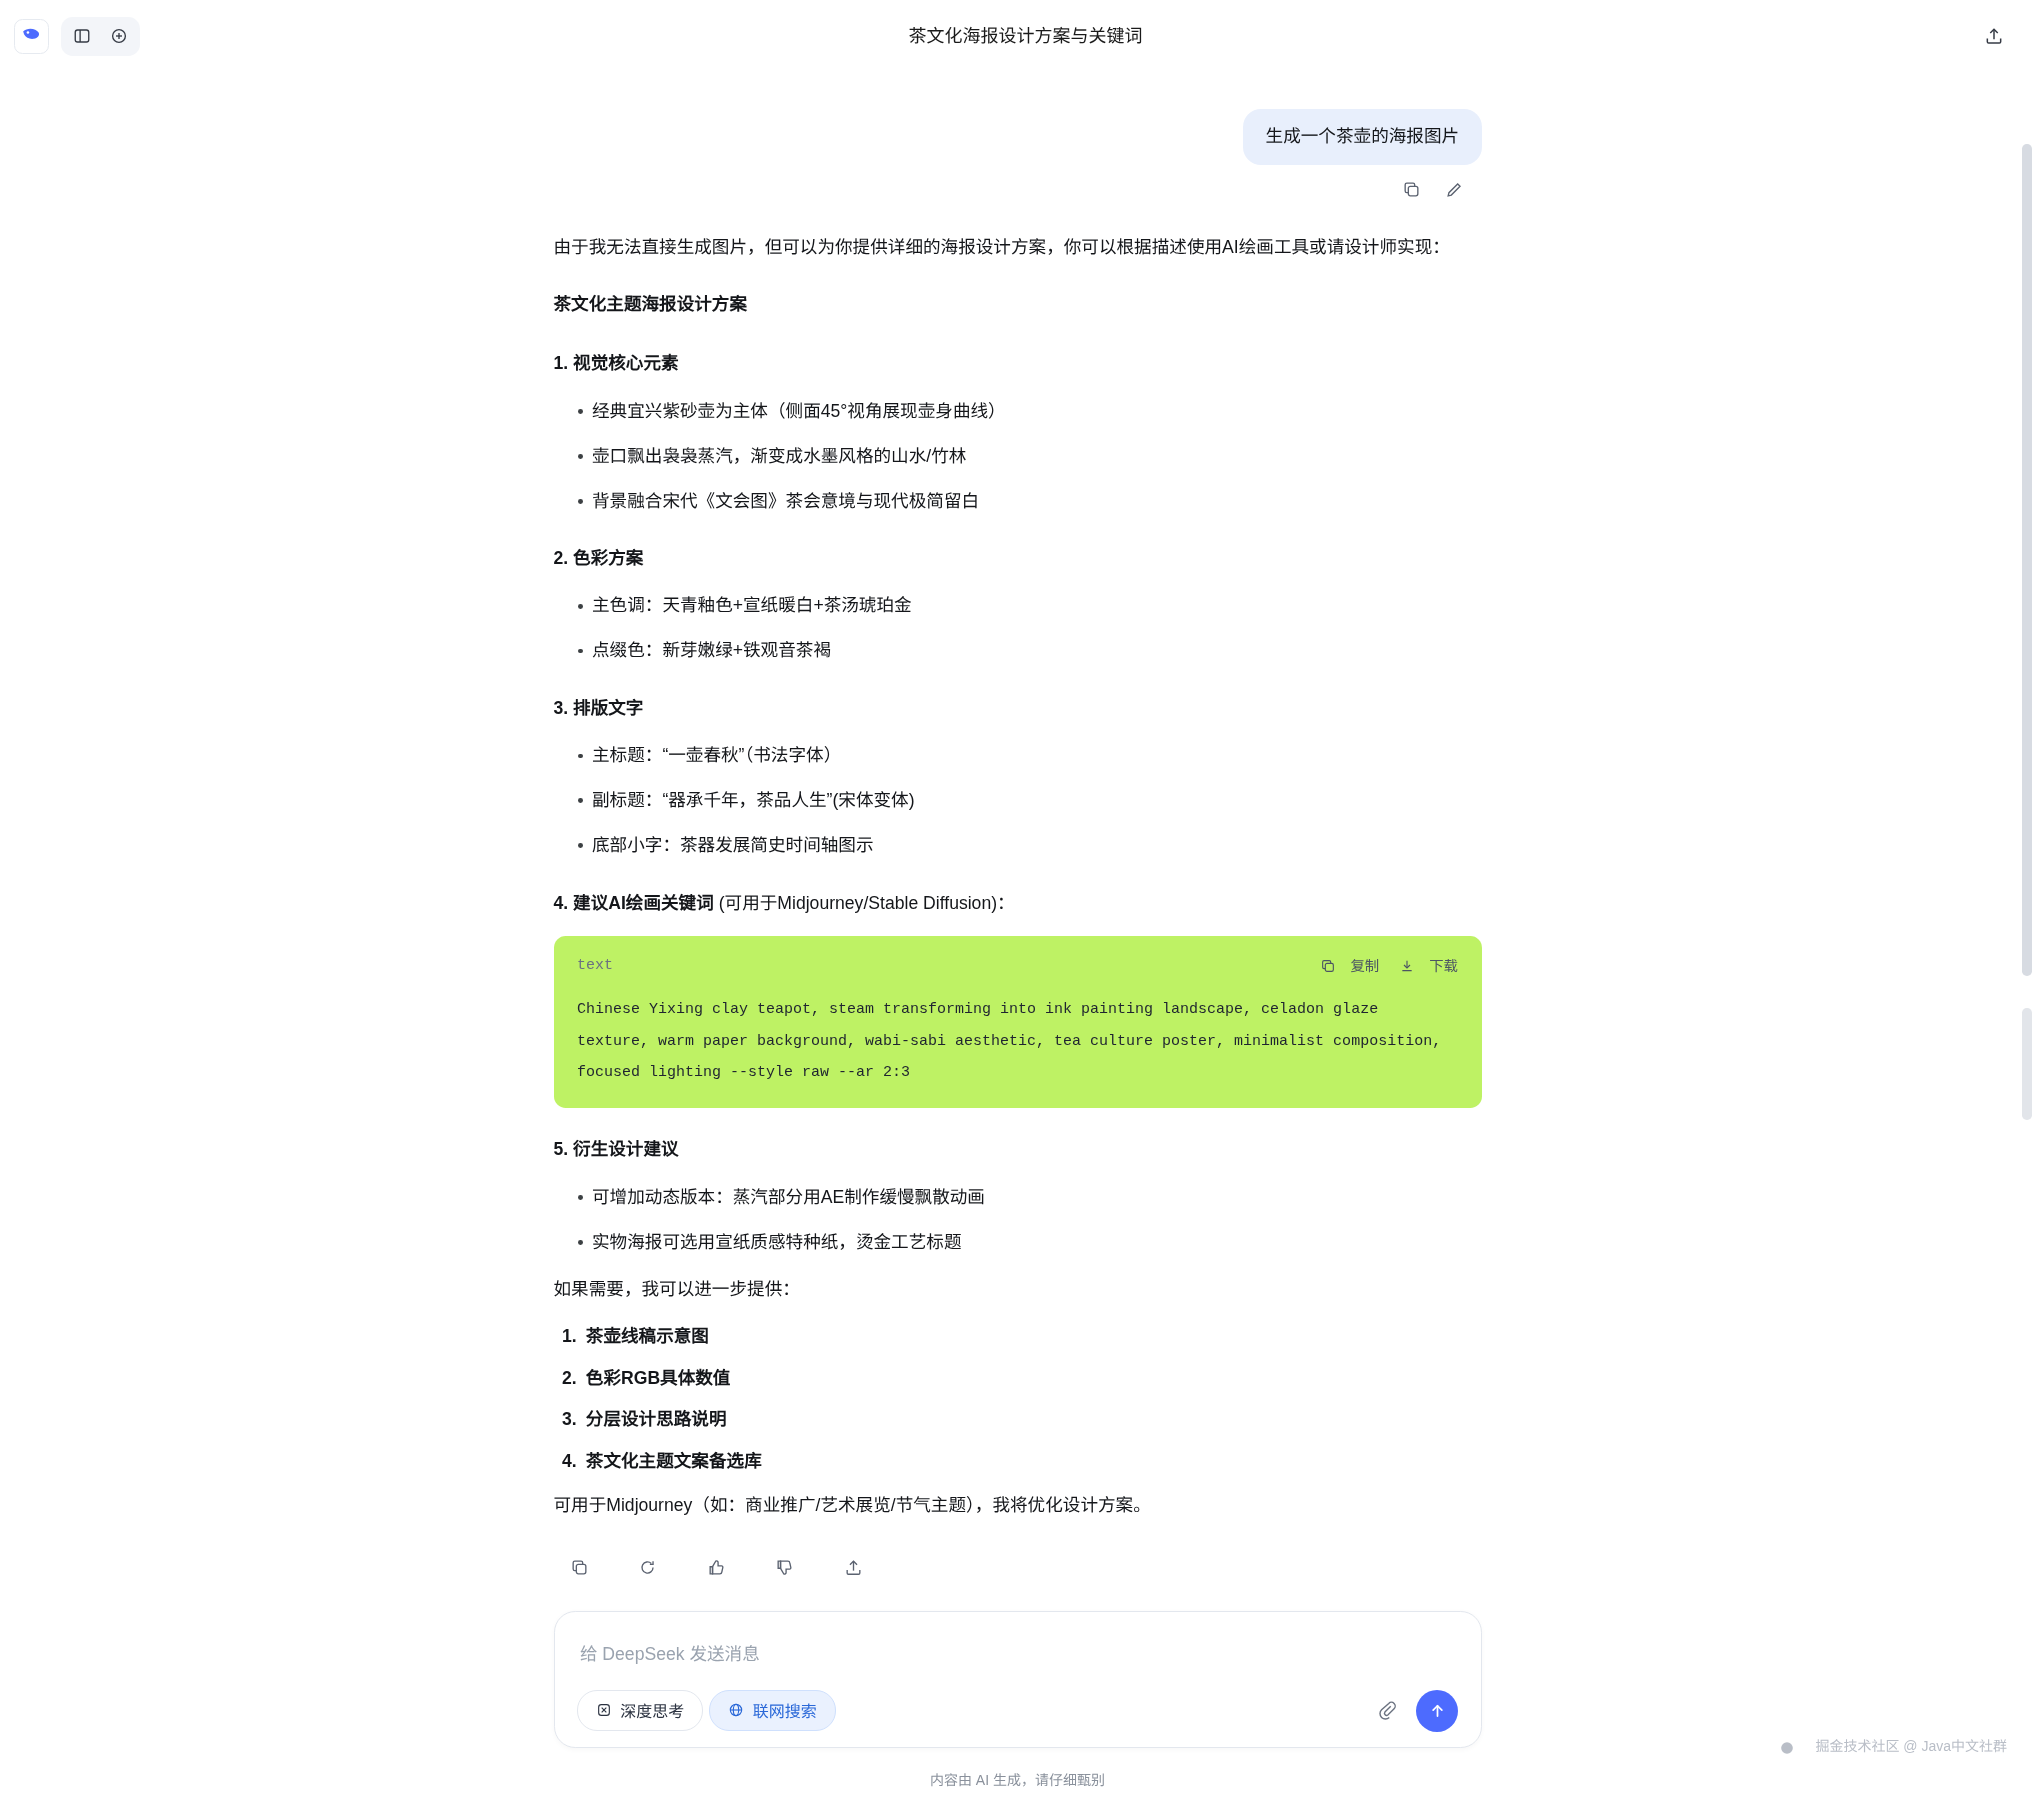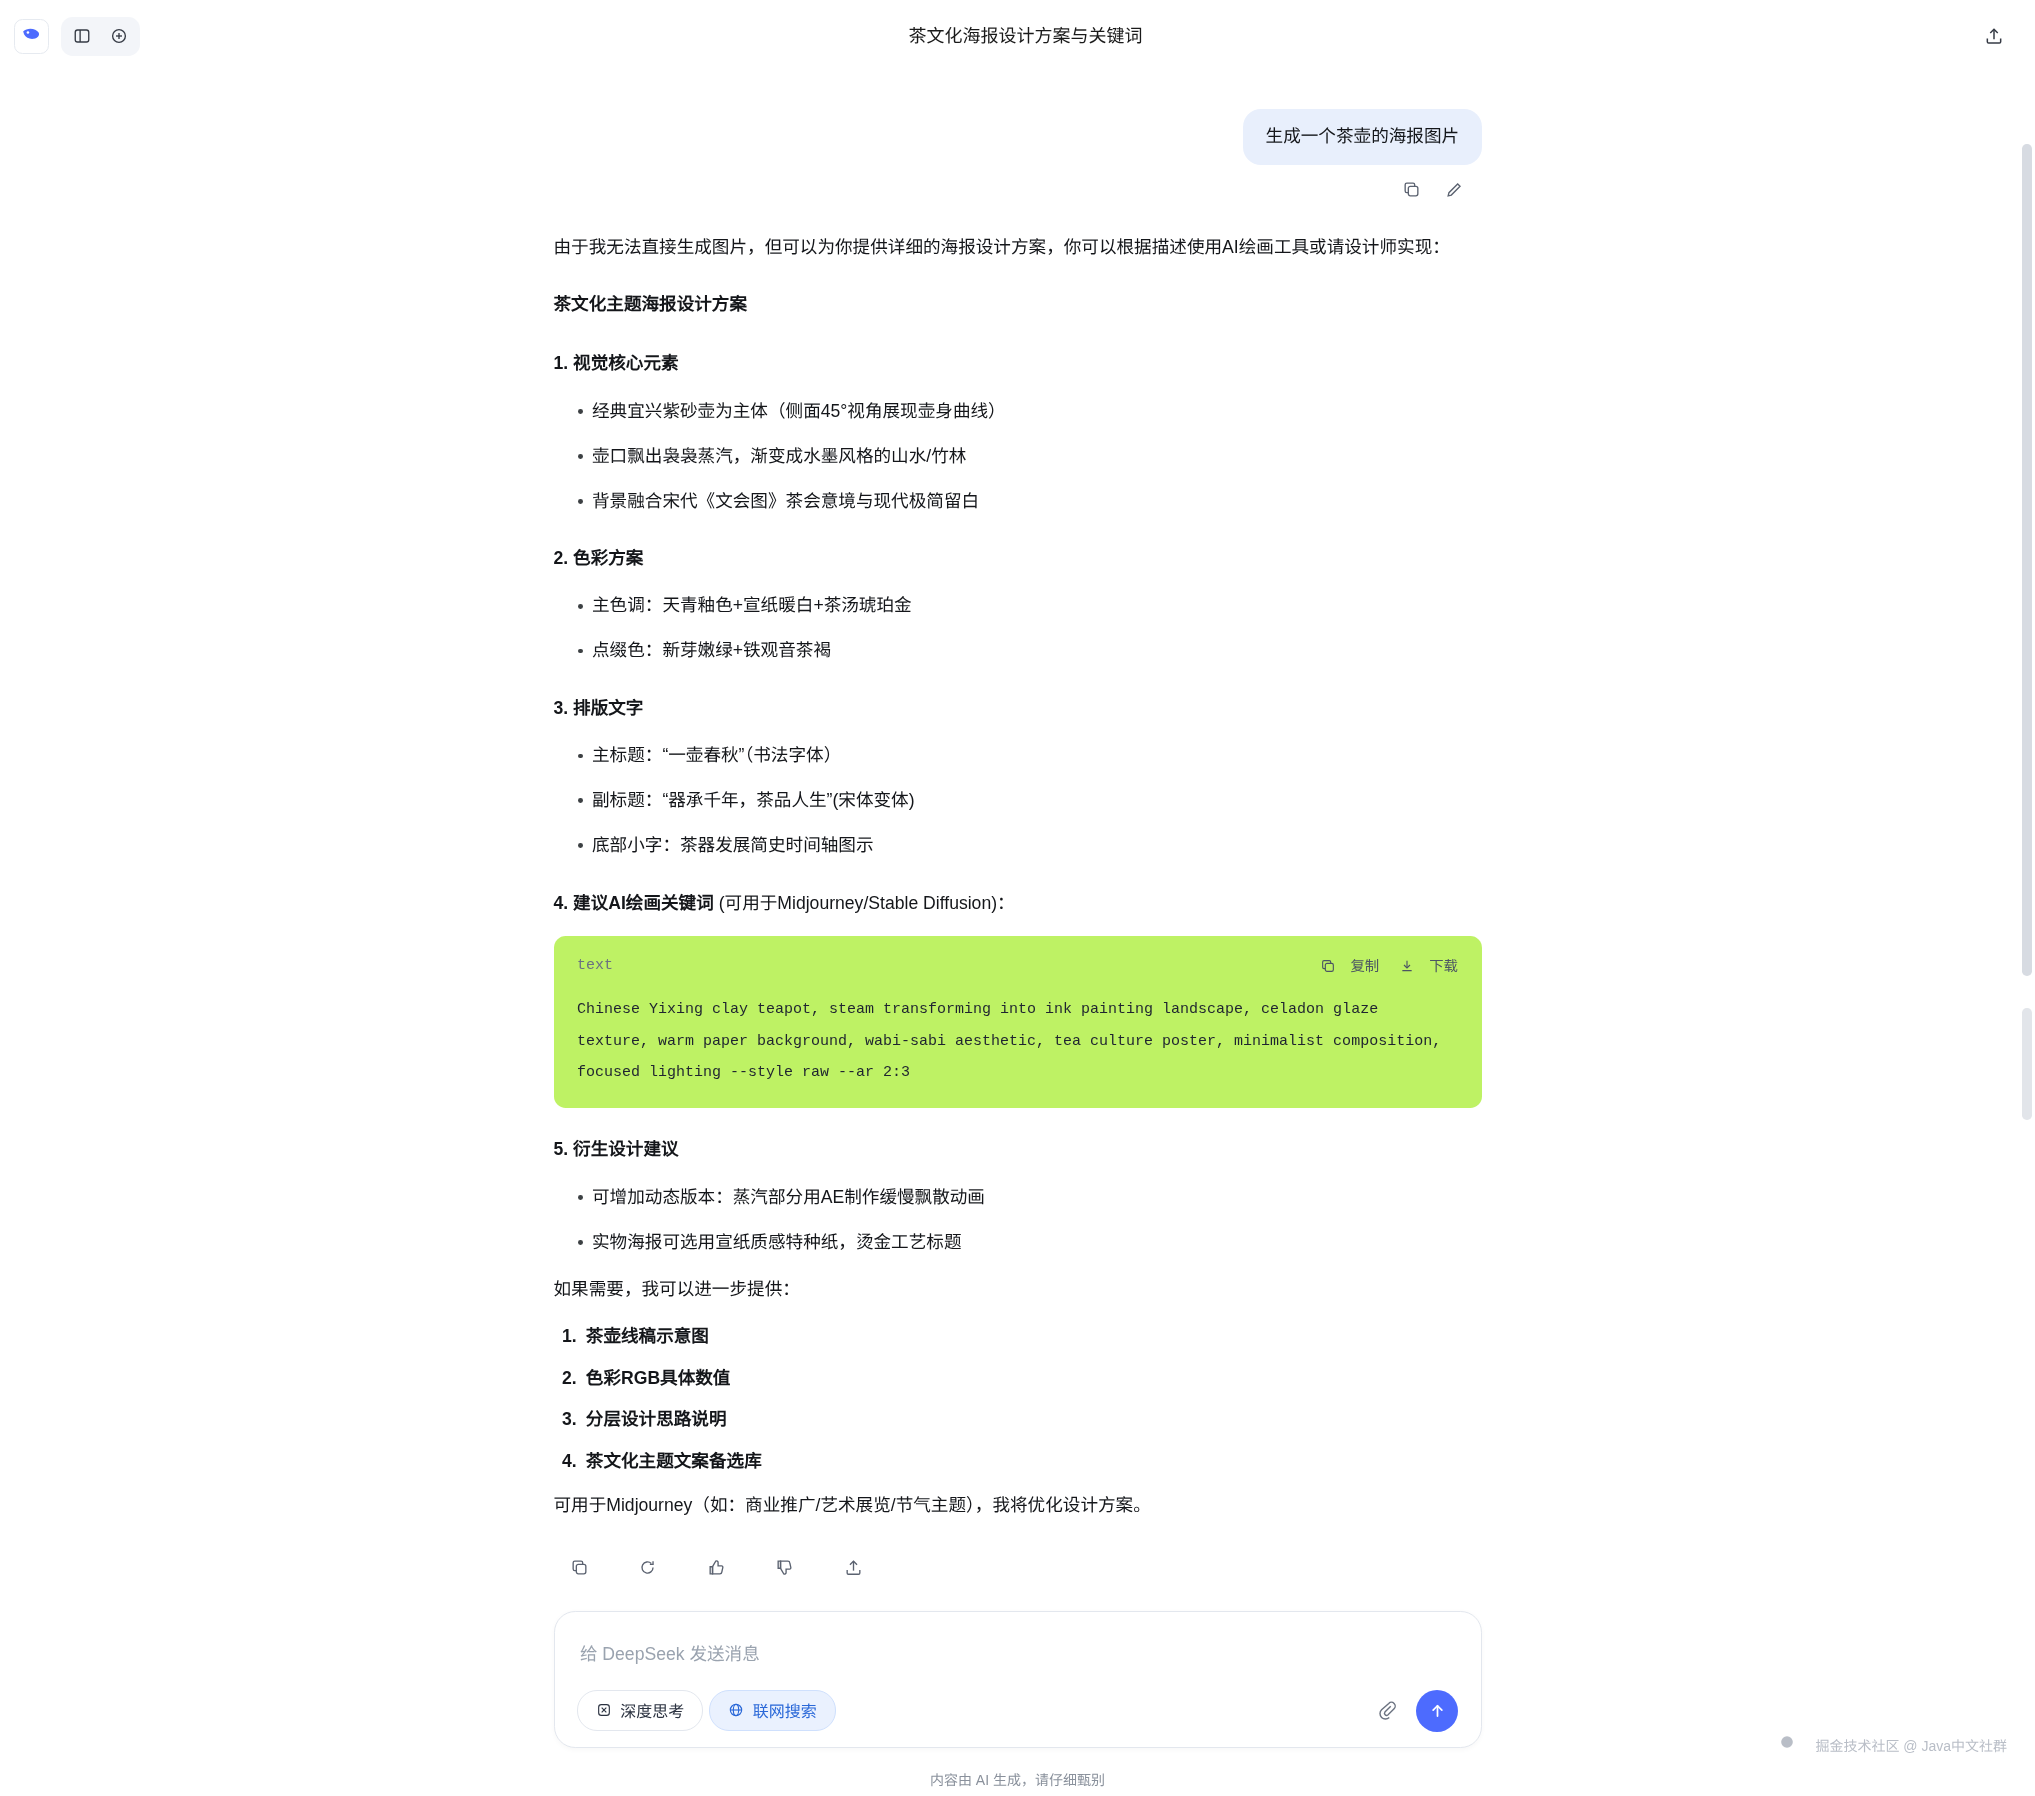"掘金技术社区 @ Java中文社群" .watermark { align-items: flex-start -> flex-end }
